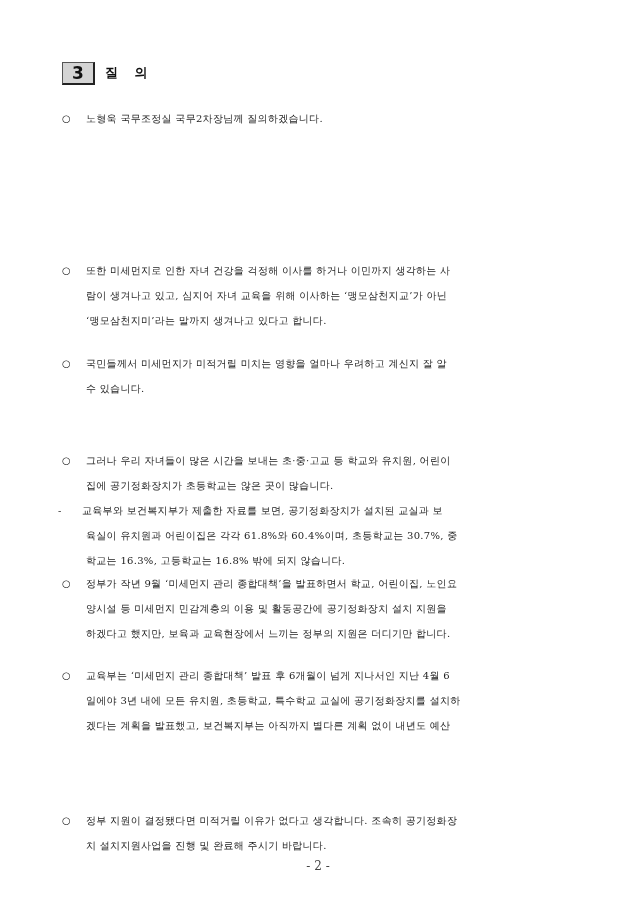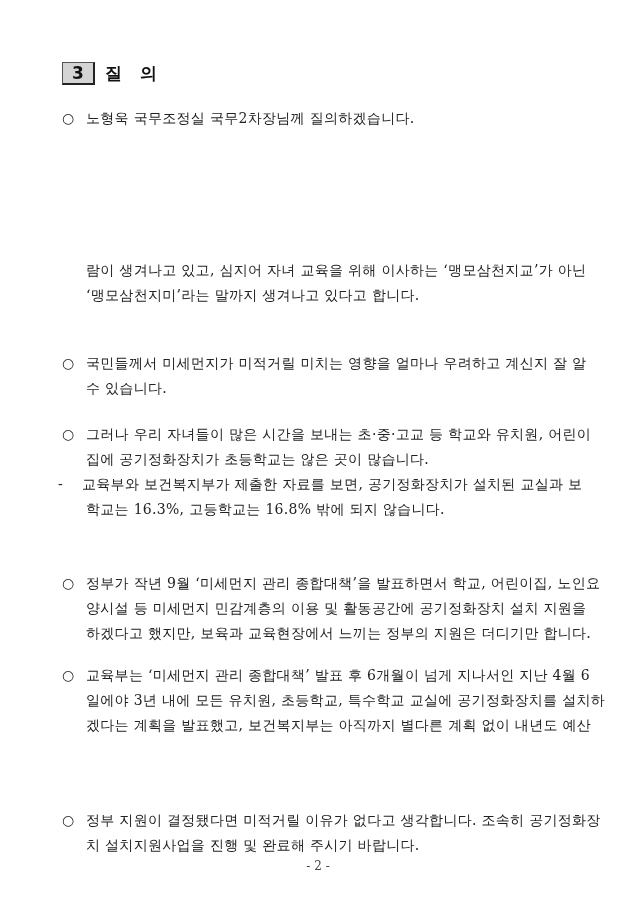"질 의" .sec-label { font-size: 17px -> 13px }
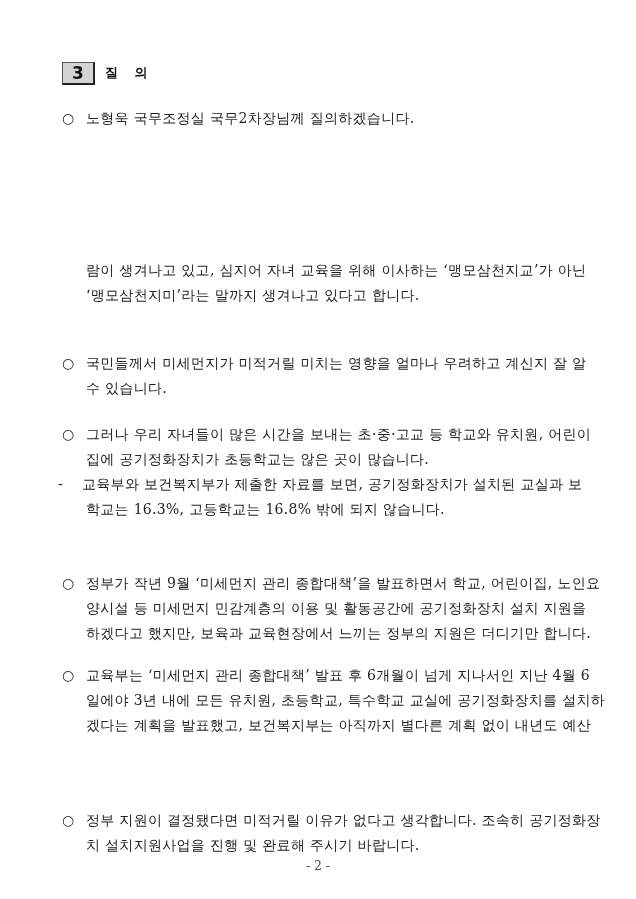"○ 노형욱 국무조정실 국무2차장님께 질의하겠습니다." .para { font-size: 14px -> 10px }
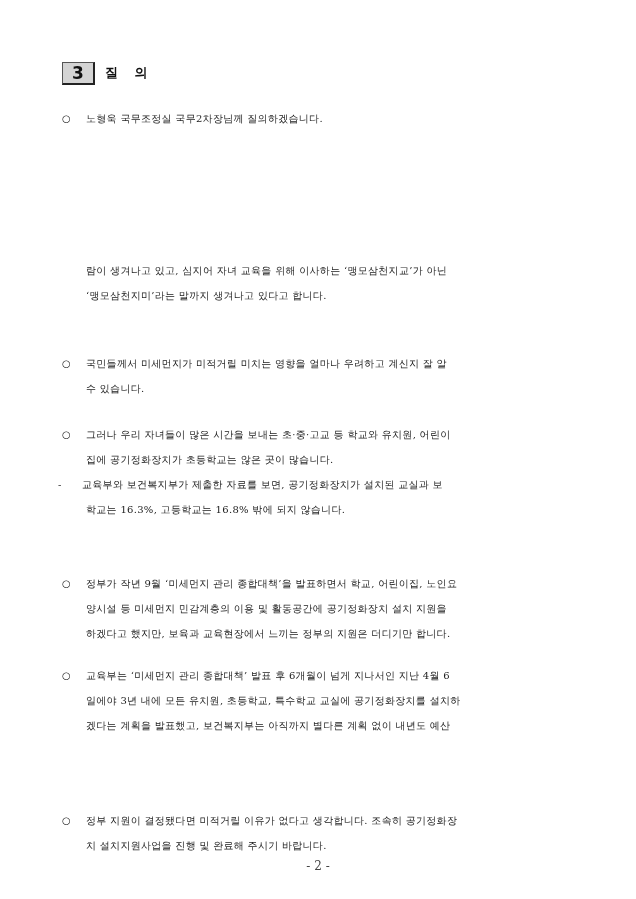"○ 또한 미세먼지로 인한 자녀" div.line { html: none -> <div><span>○</span><span>또한 미세먼지로 인한 자녀 건강을 걱정해 이사를 하거나 이민까지 생각하는 사</span></div> }
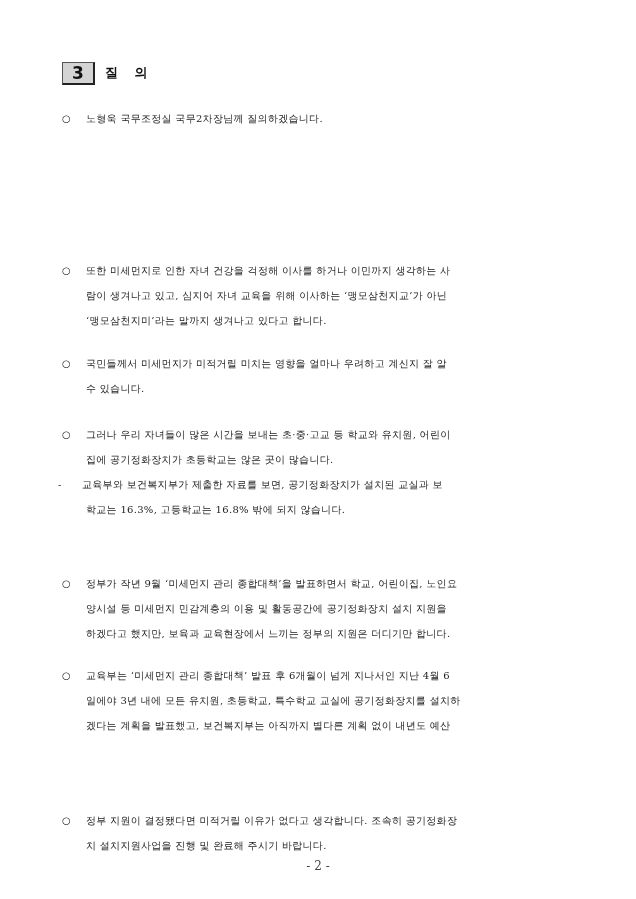"○ 그러나 우리 자녀들이 많은" div.para { top: 422px -> 448px }
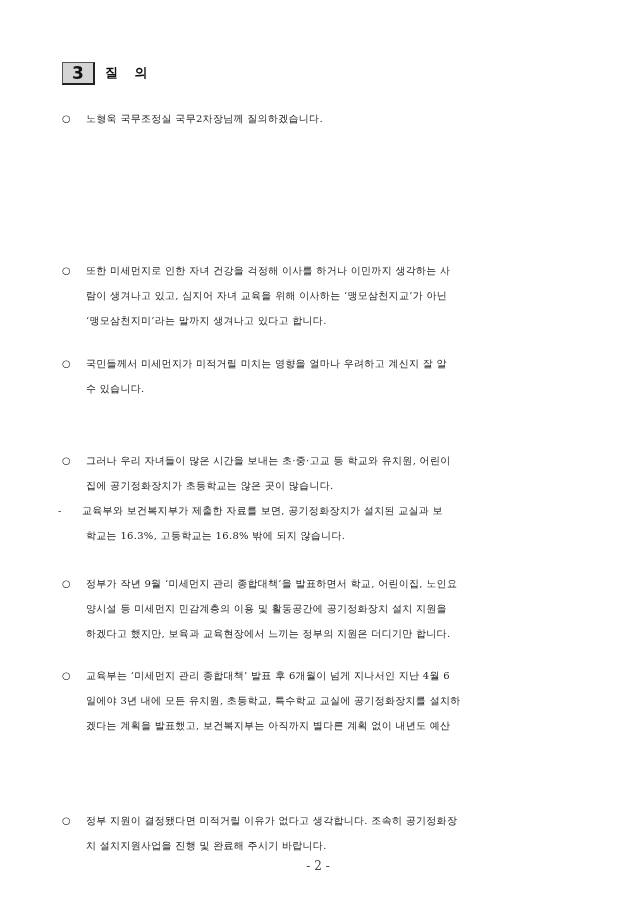"육실이 유치원과 어린이집은 각각 61.8%와" div.line { html: none -> <div><span></span><span>육실이 유치원과 어린이집은 각각 61.8%와 60.4%이며, 초등학교는 30.7%, 중</span></div> }
